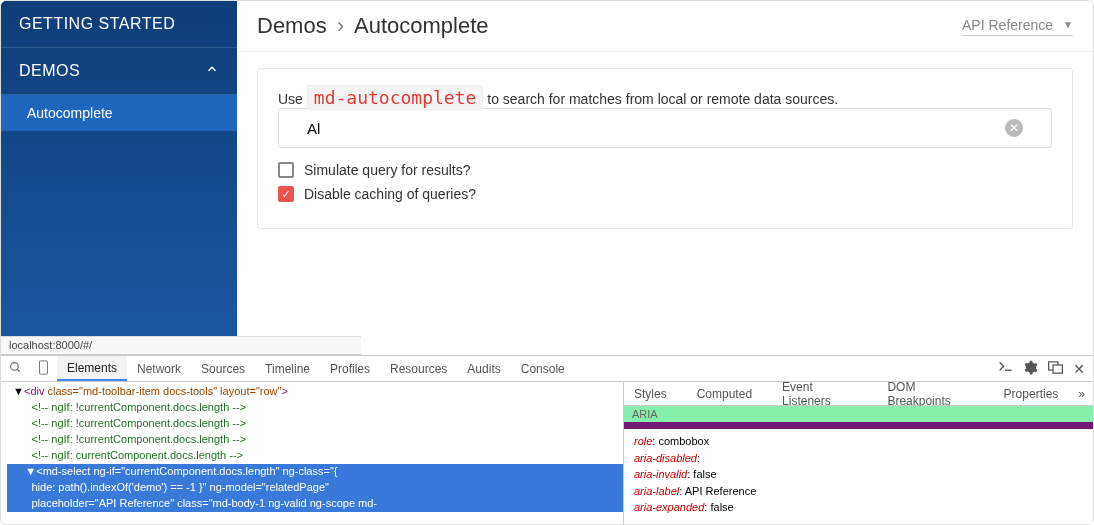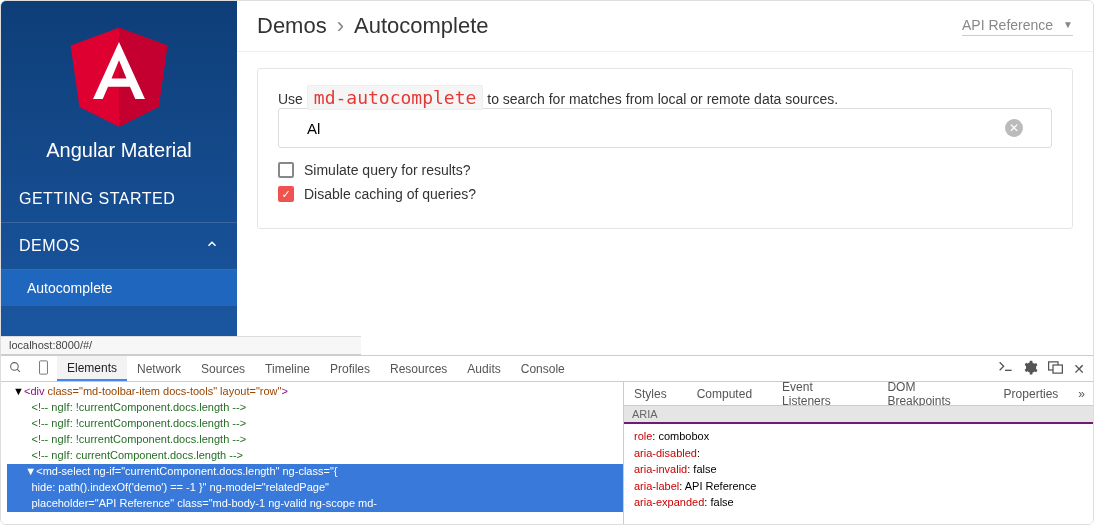"Angular Material" div.logo-area { html: <div> <svg> <polygon></polygon> <polygon></polygon> <path></path> </svg> <div>Angular Material</div> </div> -> none }
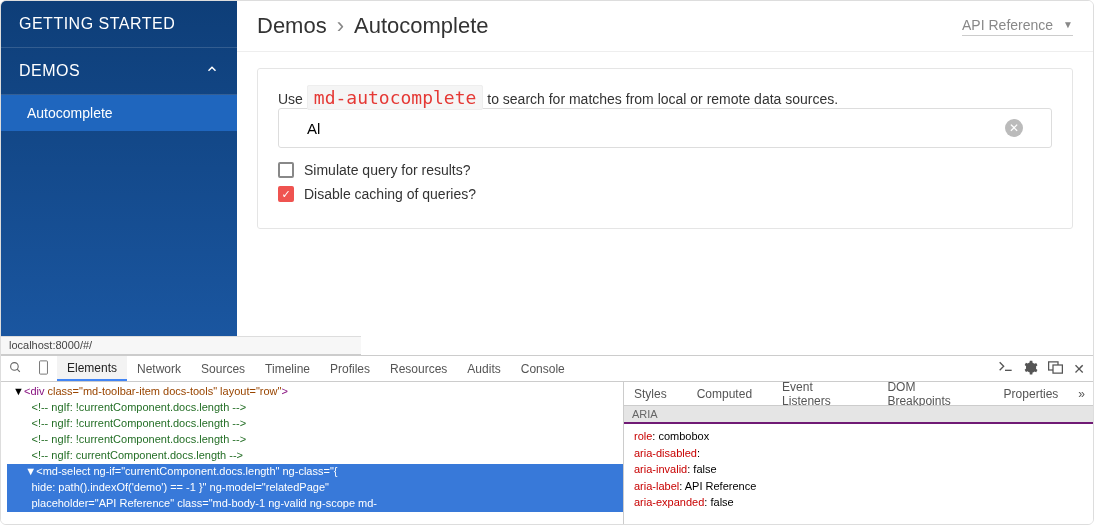"ARIA" .aria-head { background: #e5e5e5 -> #86efac; border-bottom: 2px solid #701a75 -> 7px solid #701a75 }
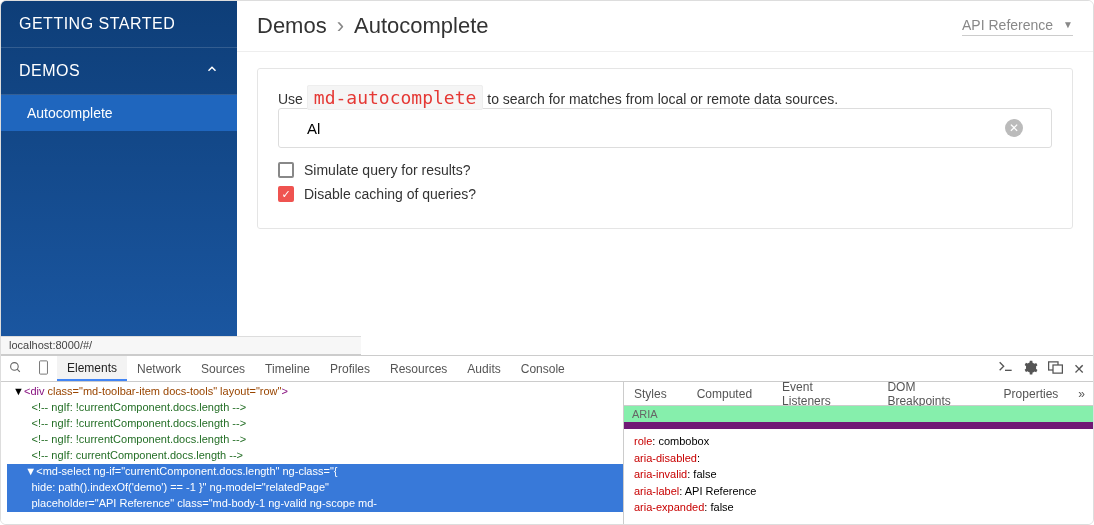"role" .aria-k { font-style: none -> italic }
